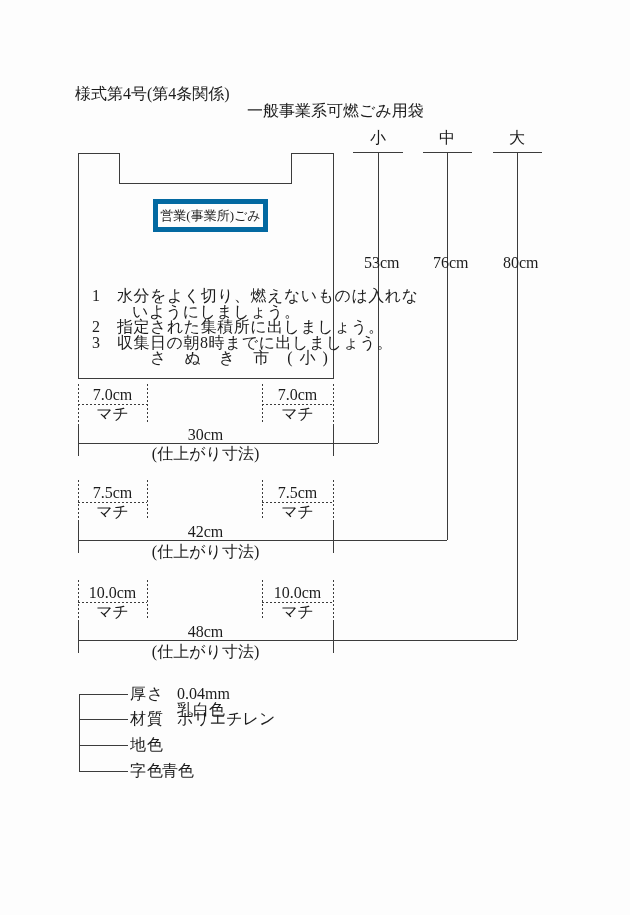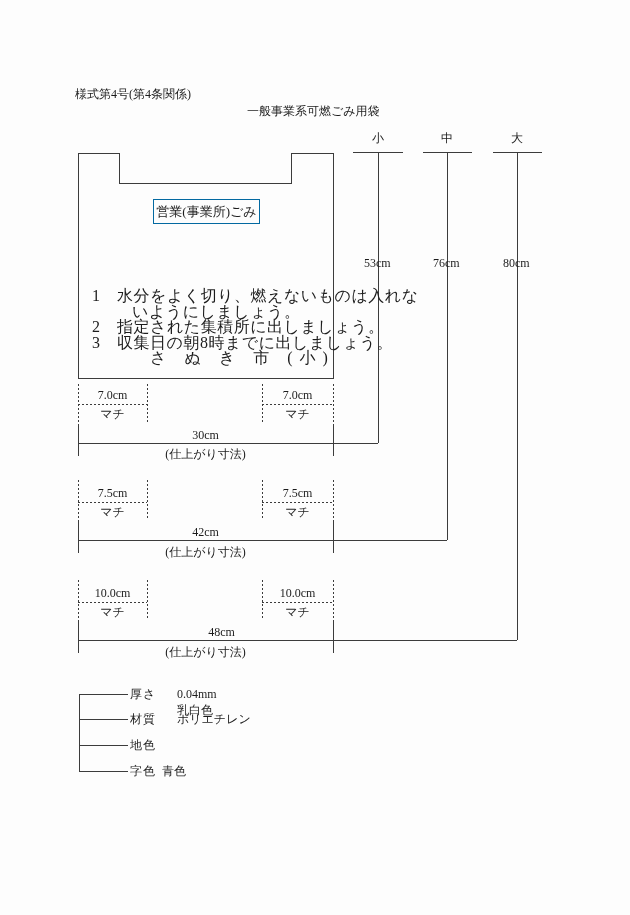"様式第4号(第4条関係)" .t12 { font-size: 12px -> 16px }
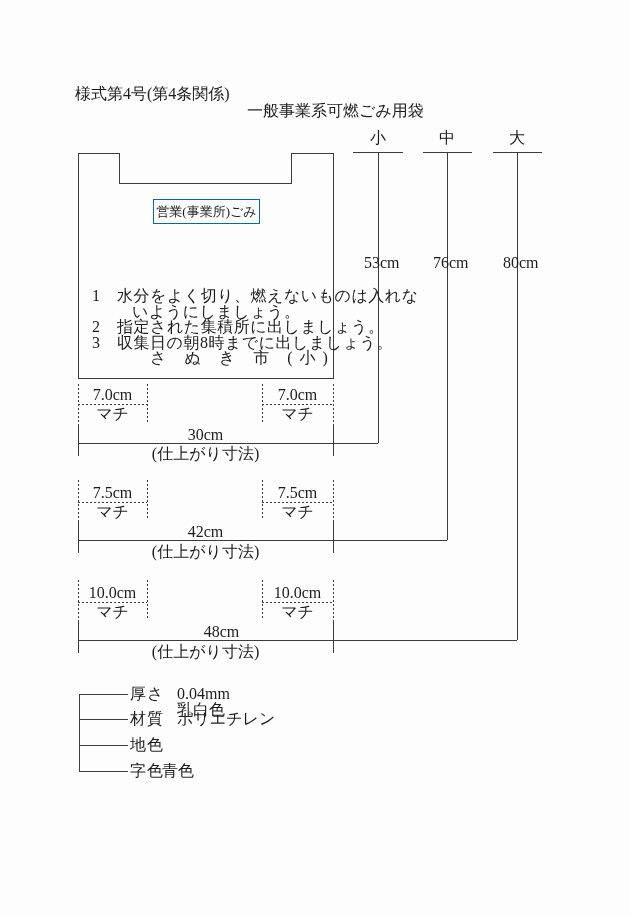"営業(事業所)ごみ" .boxed { border: 1px solid #0369a1 -> 5px solid #0369a1 }
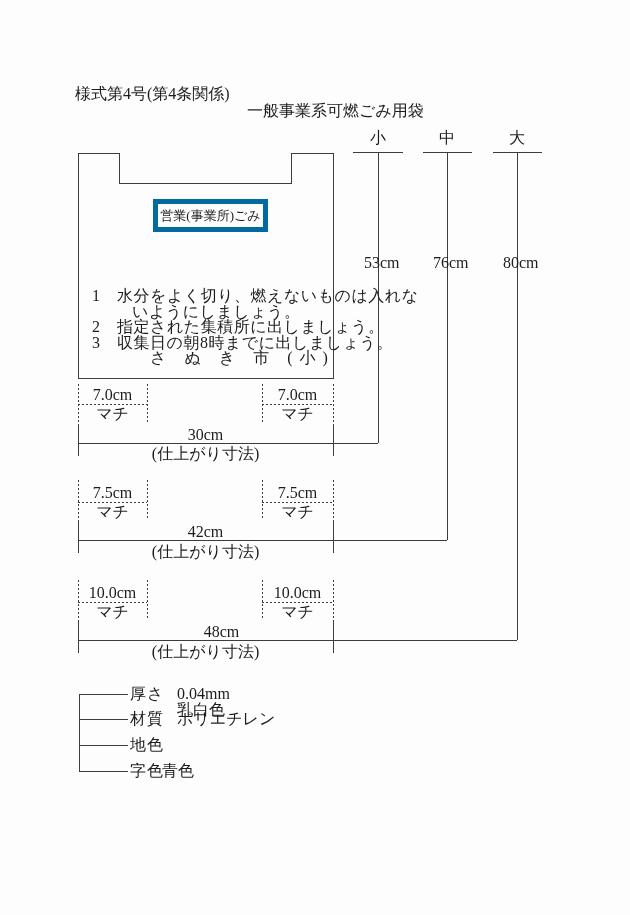"48cm" div.abs { margin-left: 16px -> none }
